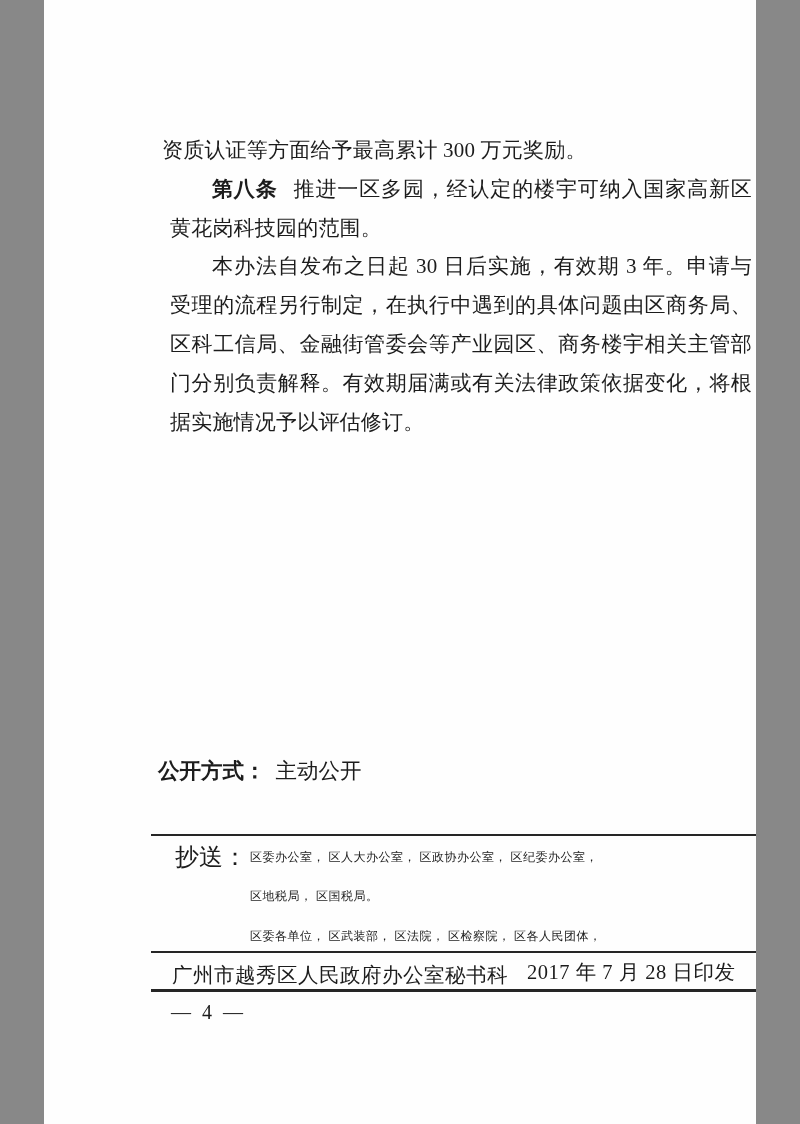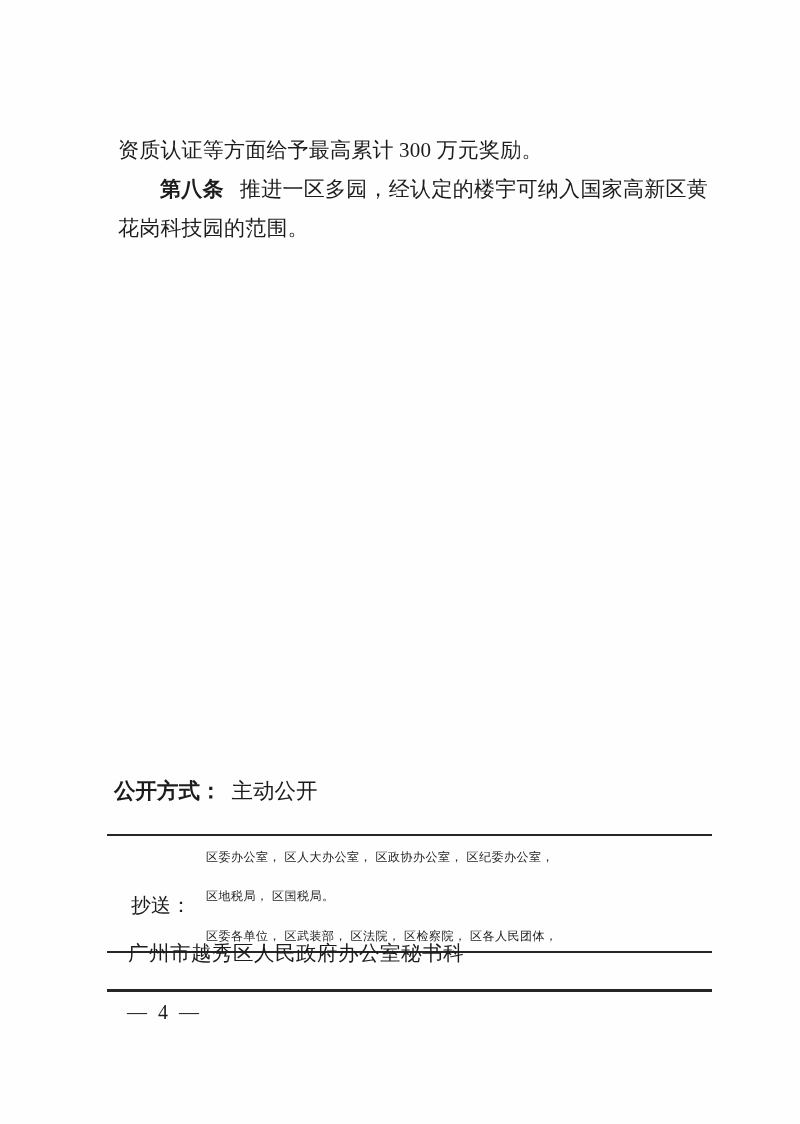"资质认证等方面给予最高累计 300 万元奖励。" .page { width: 800px -> 712px }
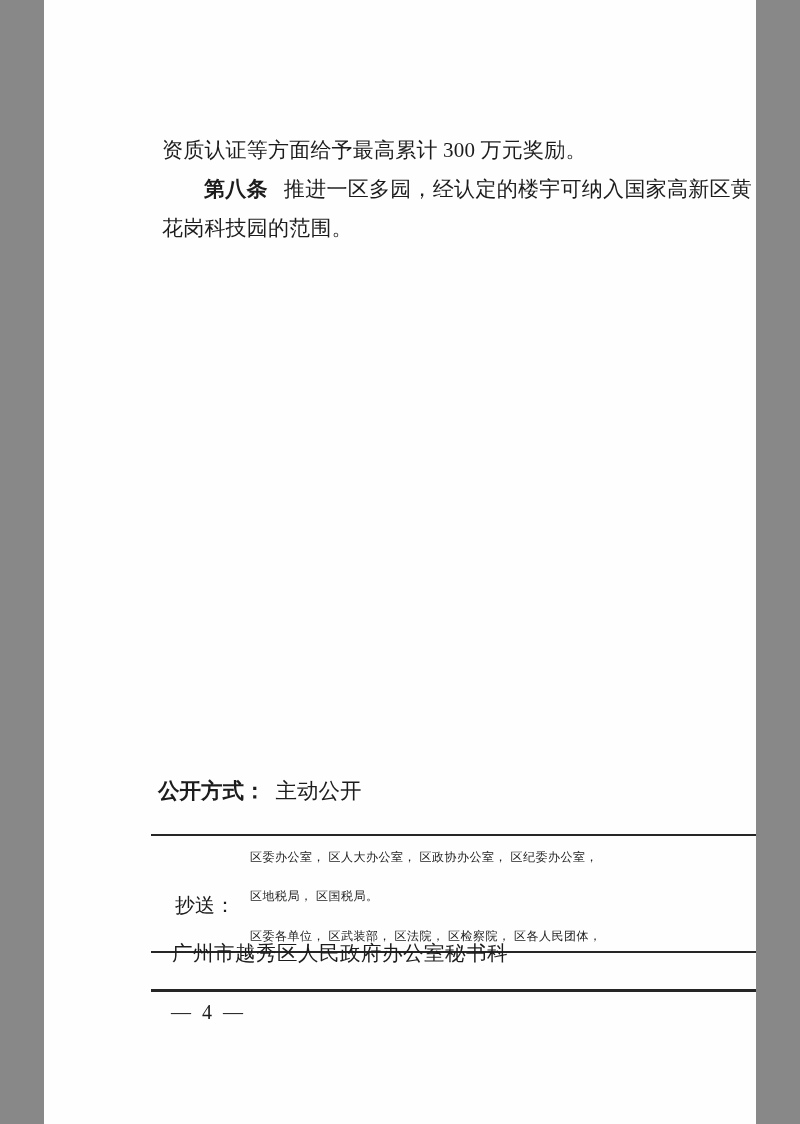"第八条 推进一区多园，经认定的楼宇可纳入国家高新区黄花岗科技园的范围。" .para.indent { margin-left: none -> 8px }
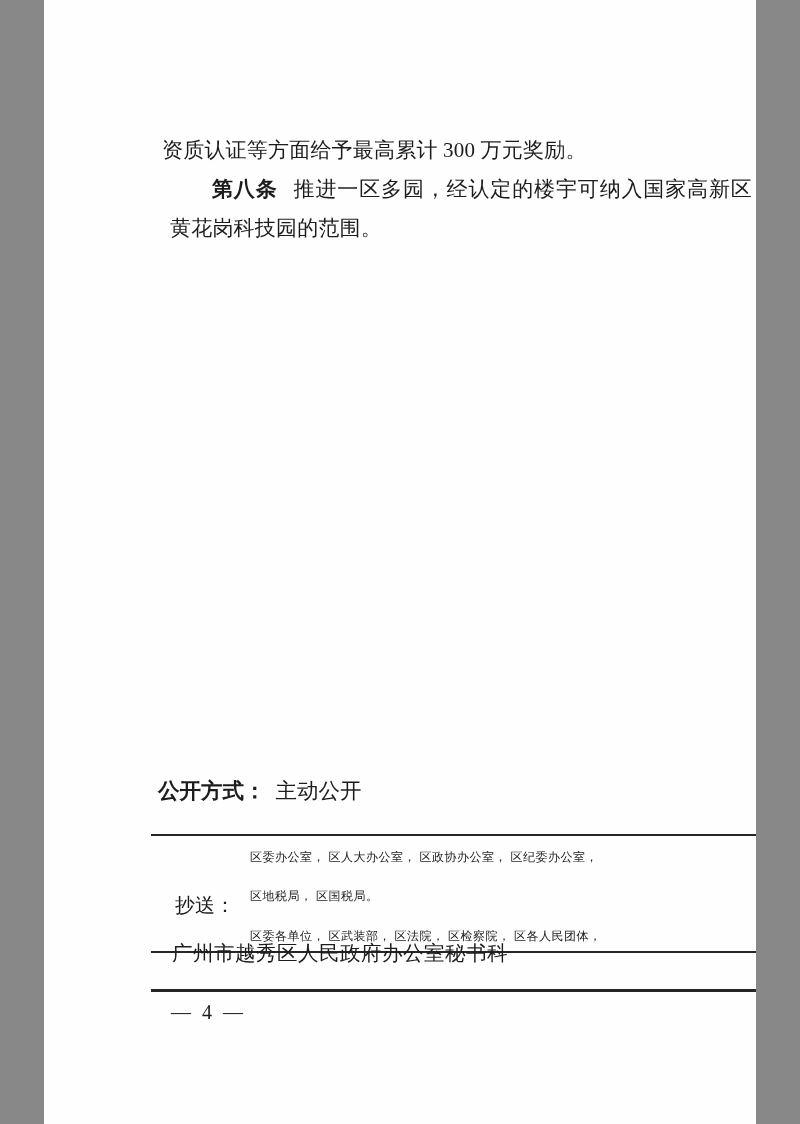"本办法自发布之日起 30 日后实施，有效期 3" p.para { html: none -> <p><span>本办法自发布之日起 30 日后实施，有效期 3 年。申请与受理的流程另行制定，在执行中遇到的具体问题由区商务局、区科工信局、金融街管委会等产业园区、商务楼宇相关主管部门分别负责解释。有效期届满或有关法律政策依据变化，将根据实施情况予以评估修订。</span></p> }
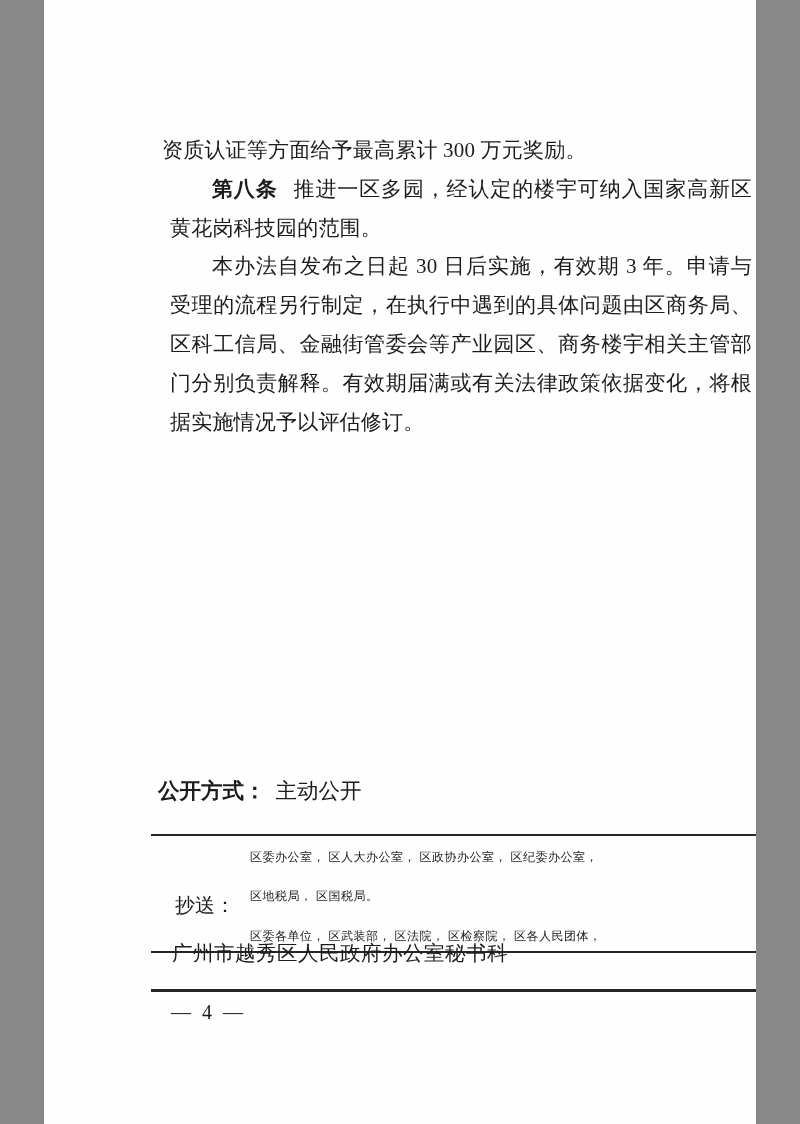"公开方式： 主动公开" .disclosure { top: 776px -> 756px }
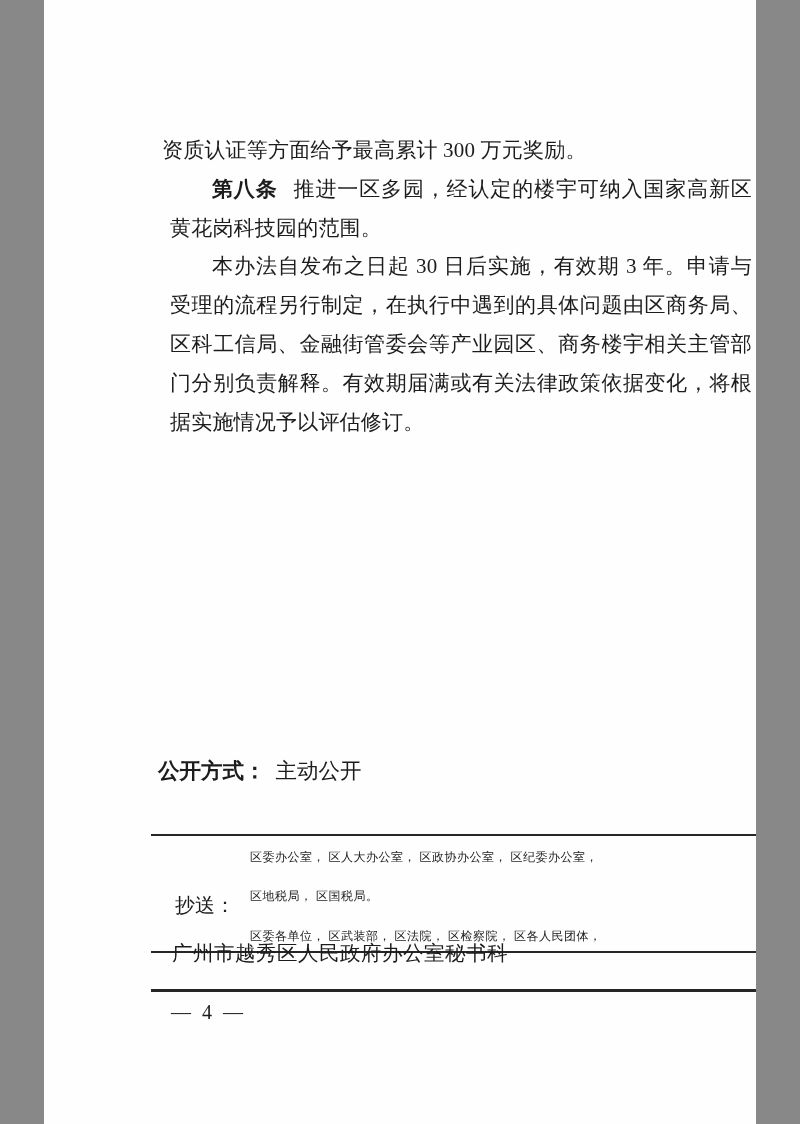"抄送：" .cc-label { font-size: 20px -> 24px; top: 886px -> 838px }
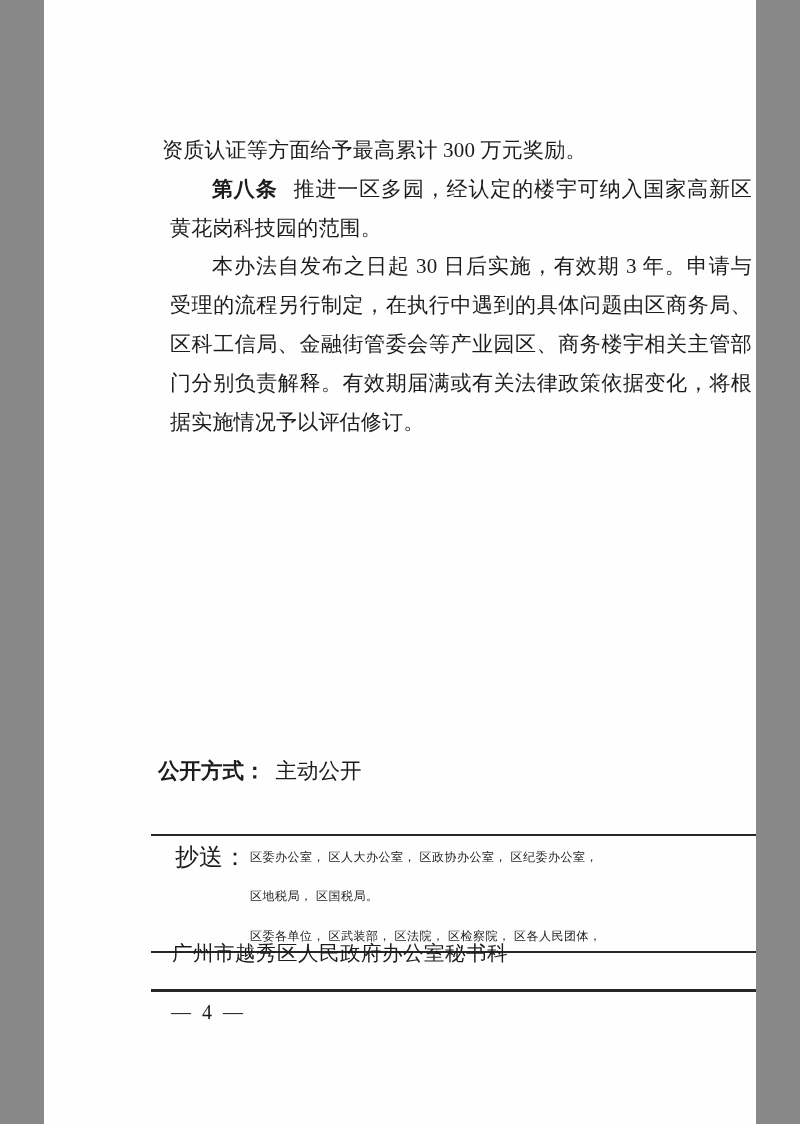"广州市越秀区人民政府办公室秘书科" .imprint-issuer { top: 938px -> 960px }
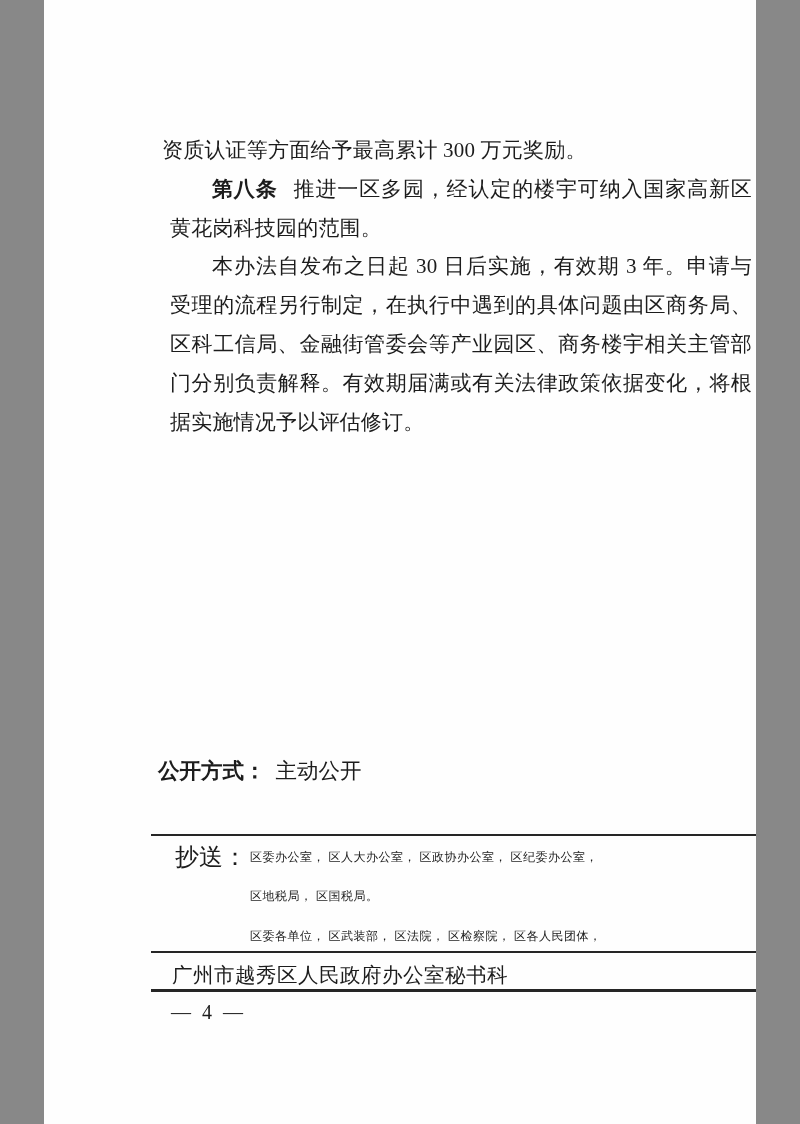"2017 年 7 月 28" div.imprint-date { html: none -> <div>2017 年 7 月 28 日印发</div> }
